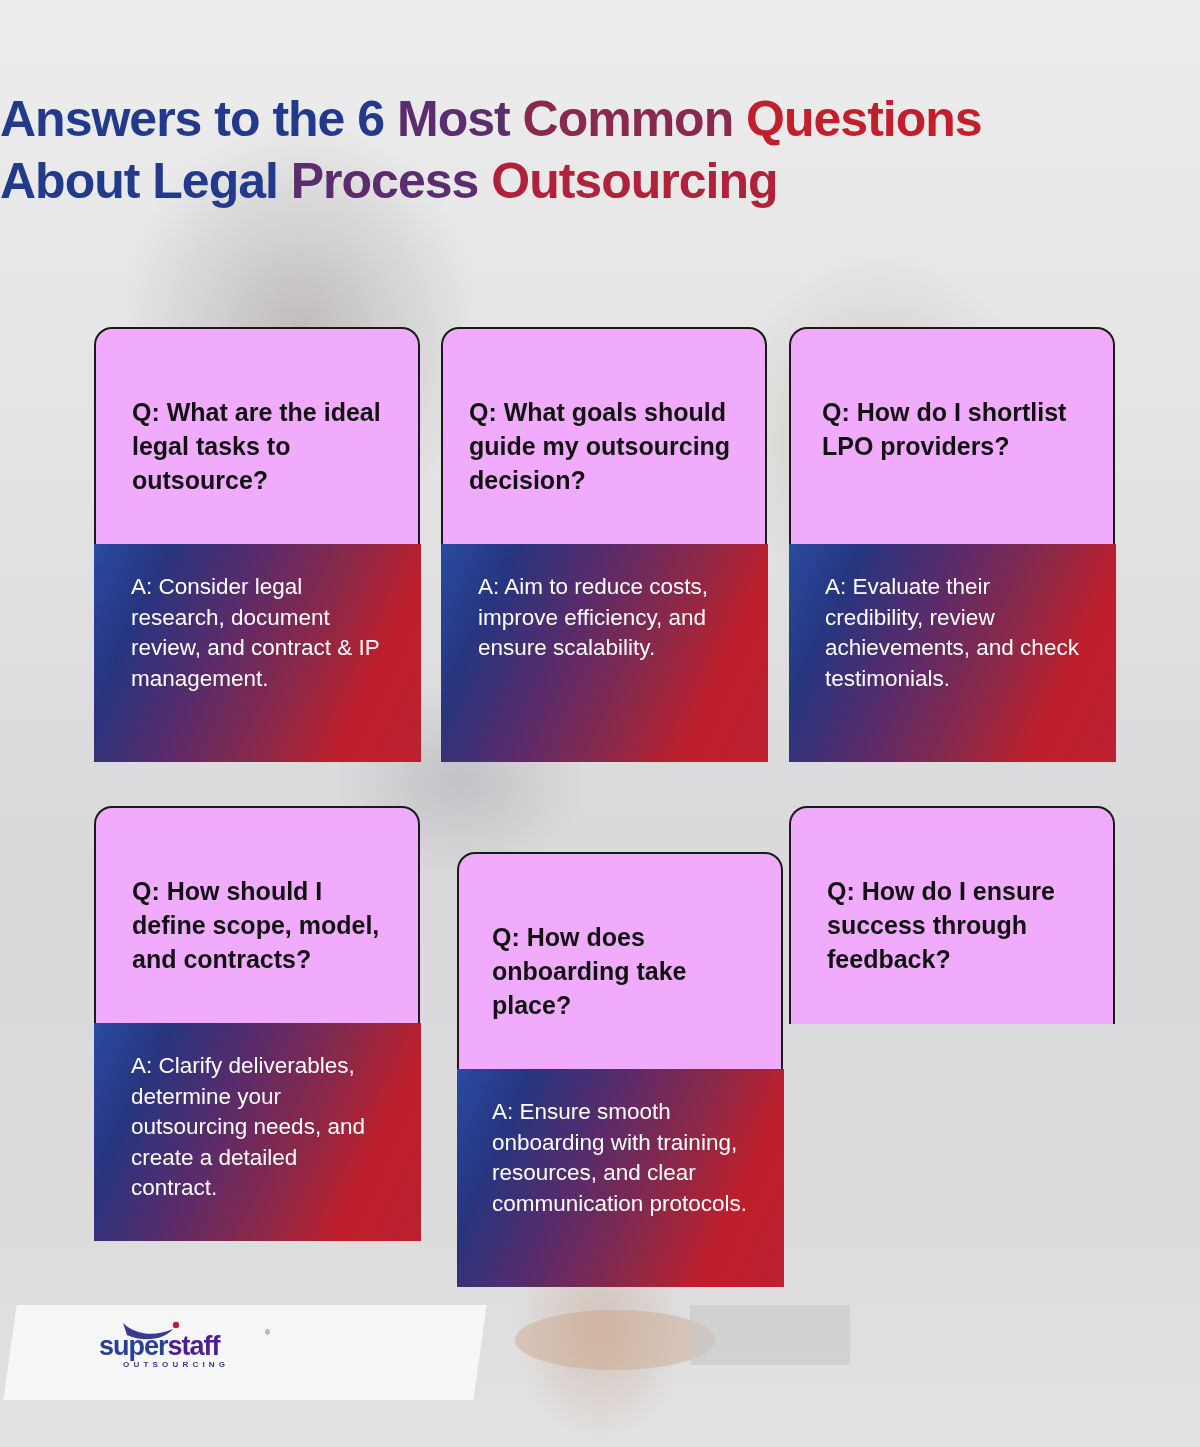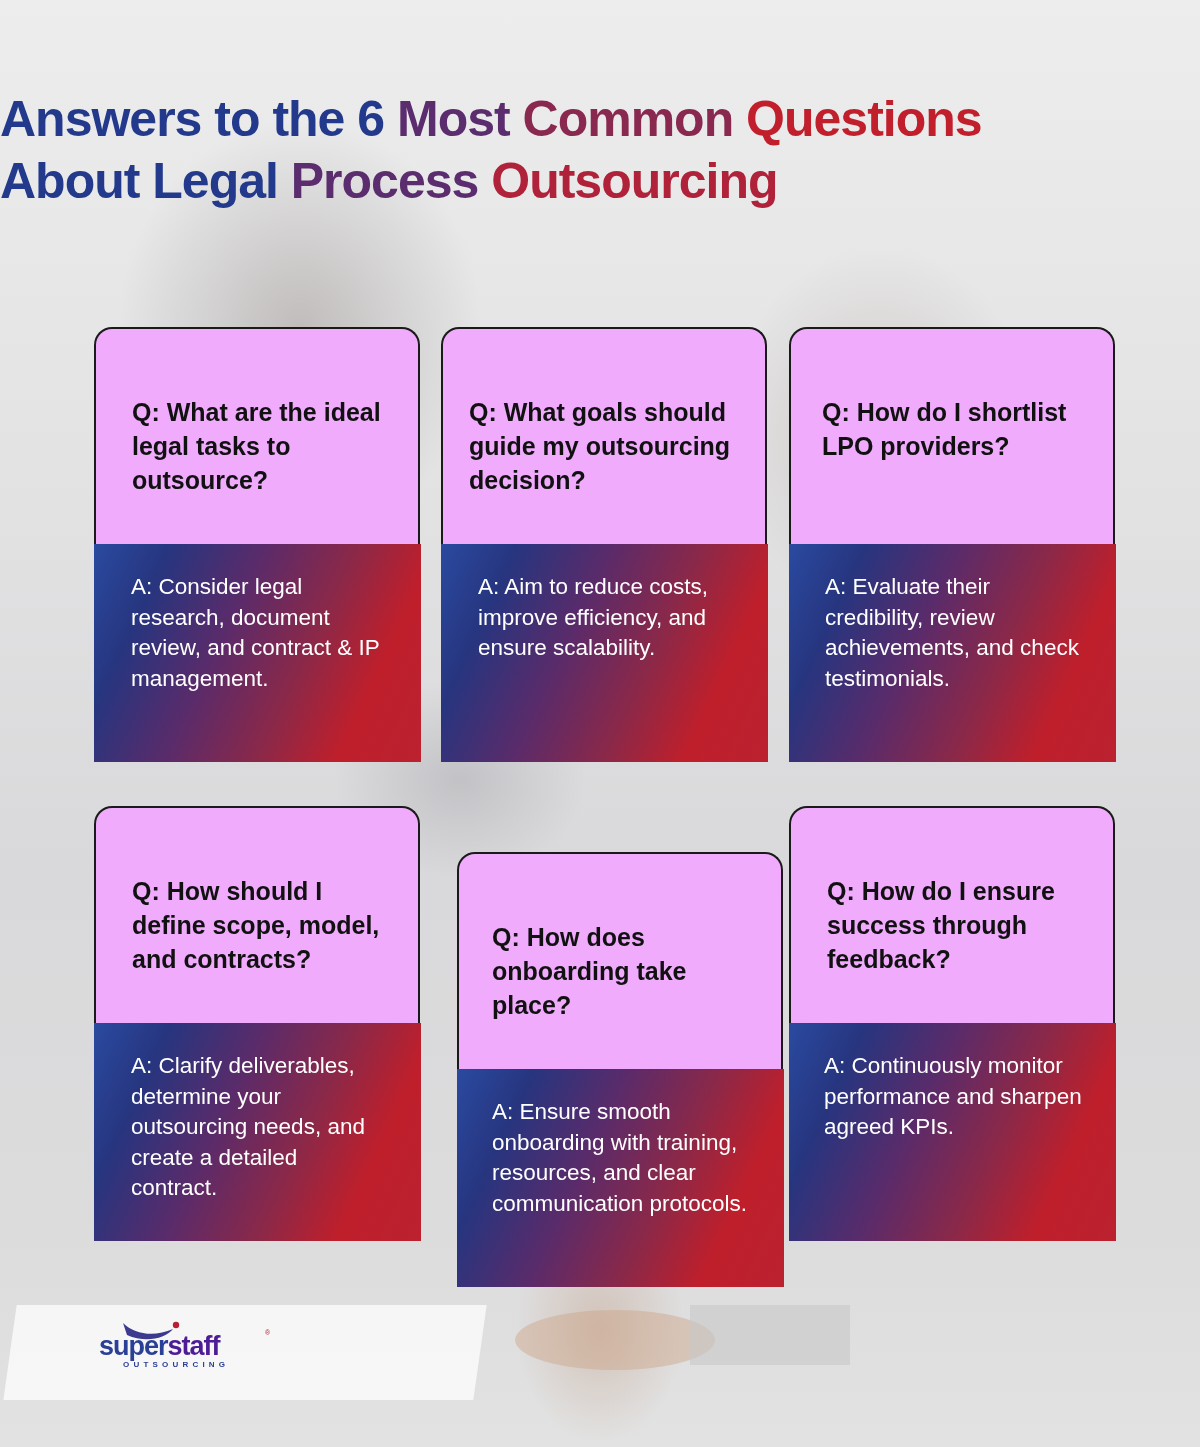"A: Continuously monitor performance and" div.a { html: <div>A: Continuously monitor performance and sharpen agreed KPIs.</div> -> none }
